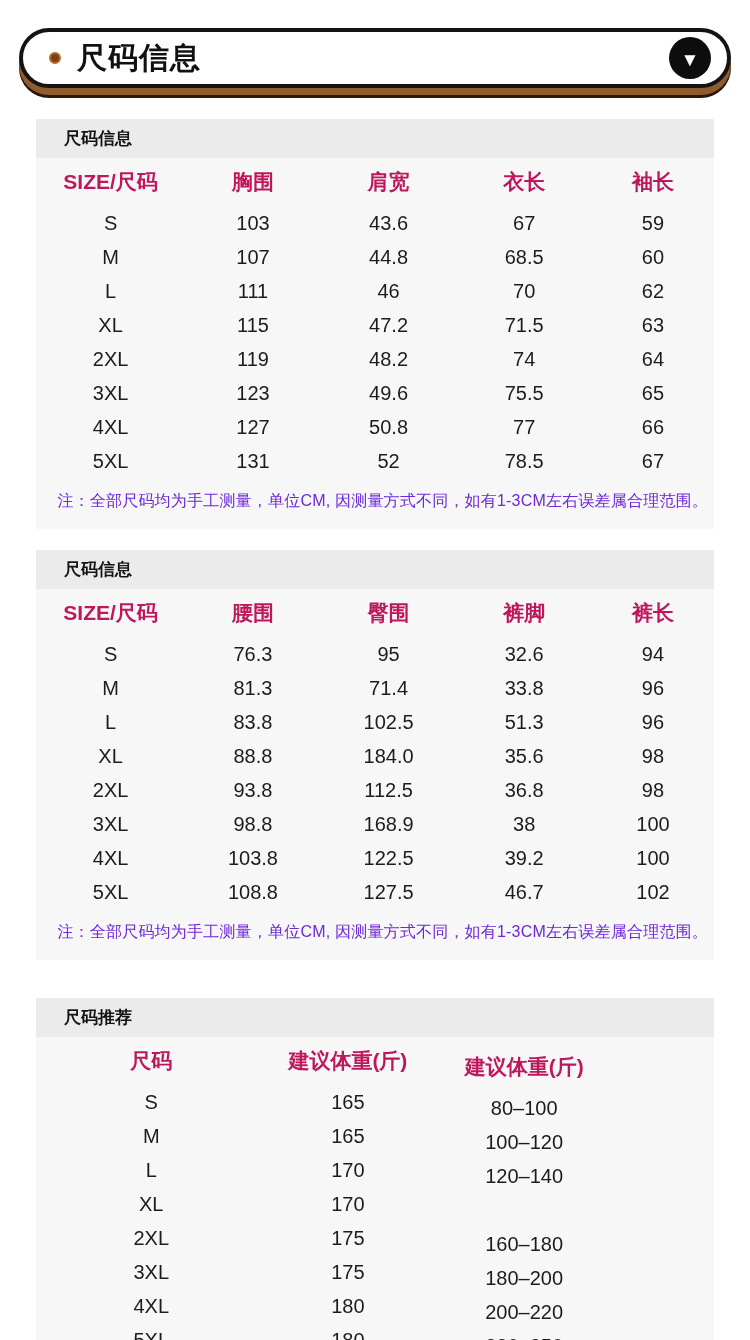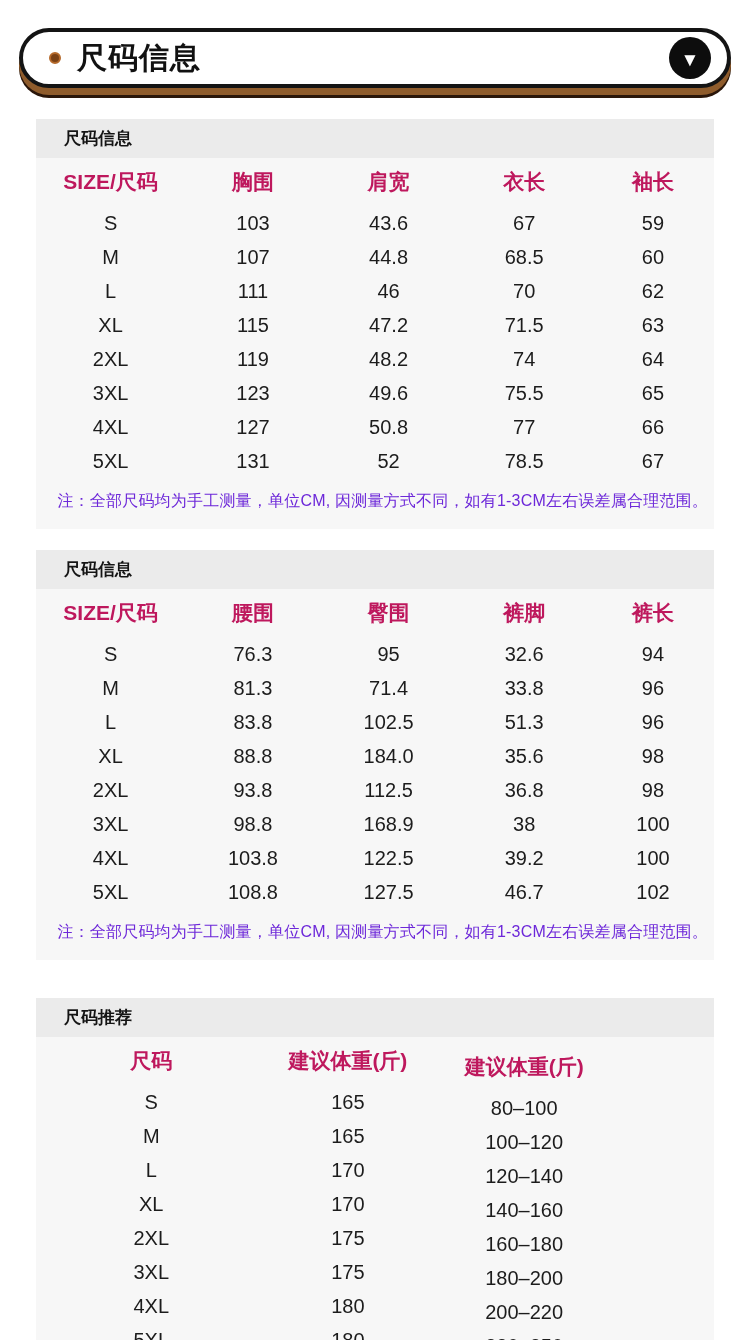"140–160" div.tcell { html: <div>140–160</div> -> none }
